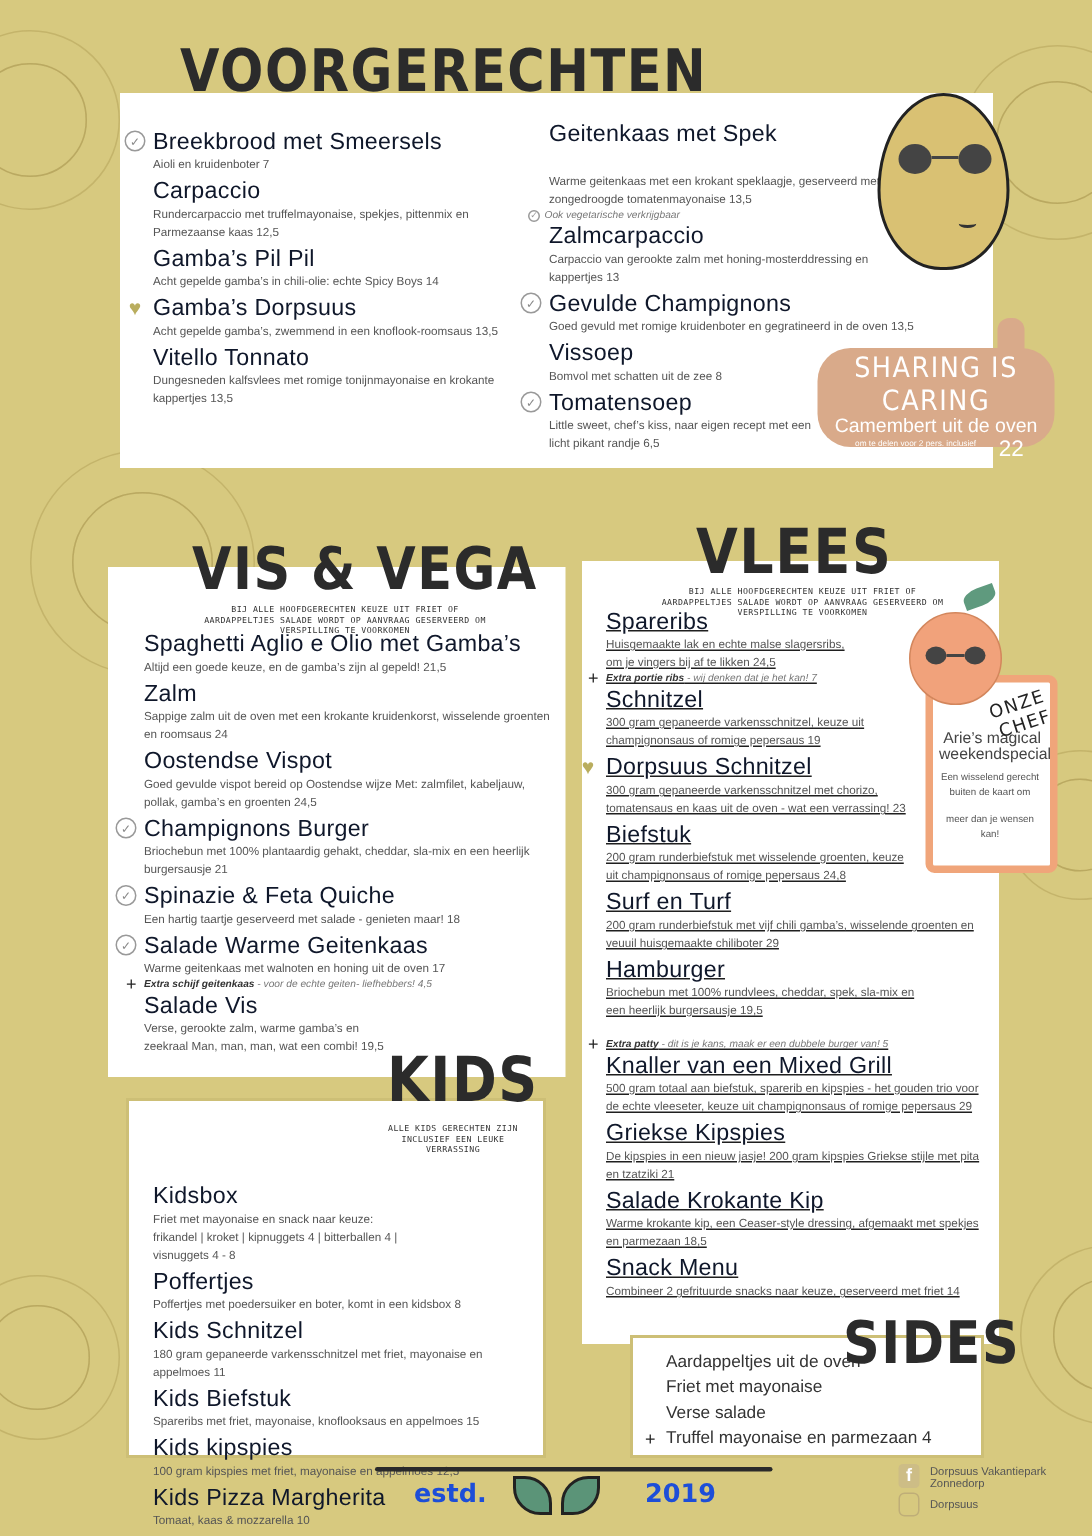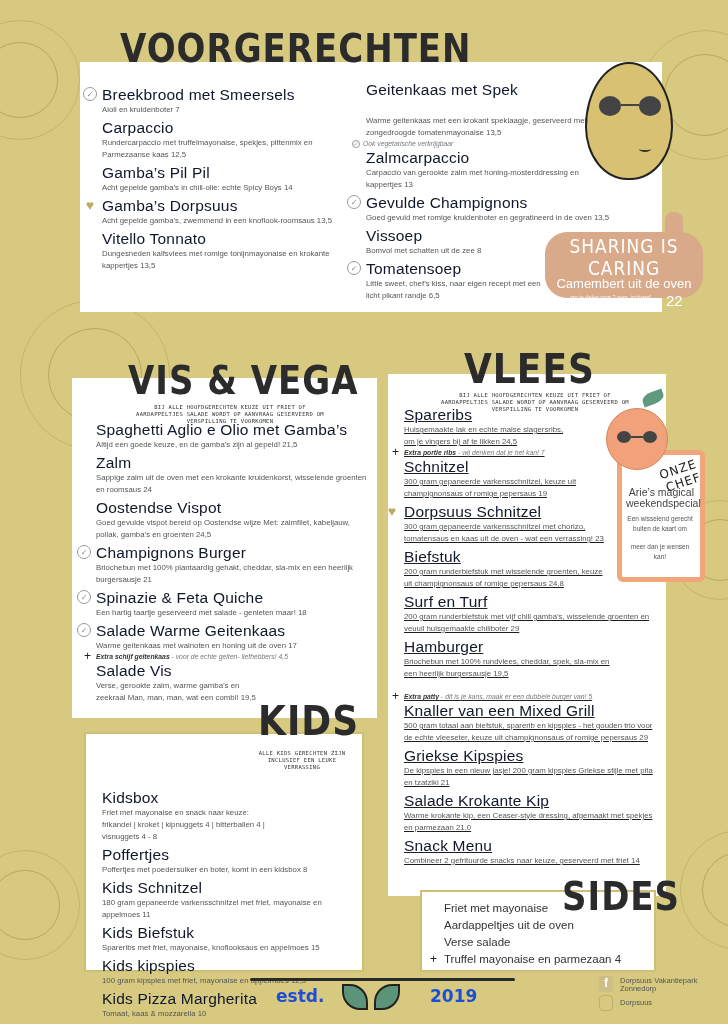"Warme krokante kip, een Ceaser-style" div.item-desc { text: 21,0 -> 18,5 }
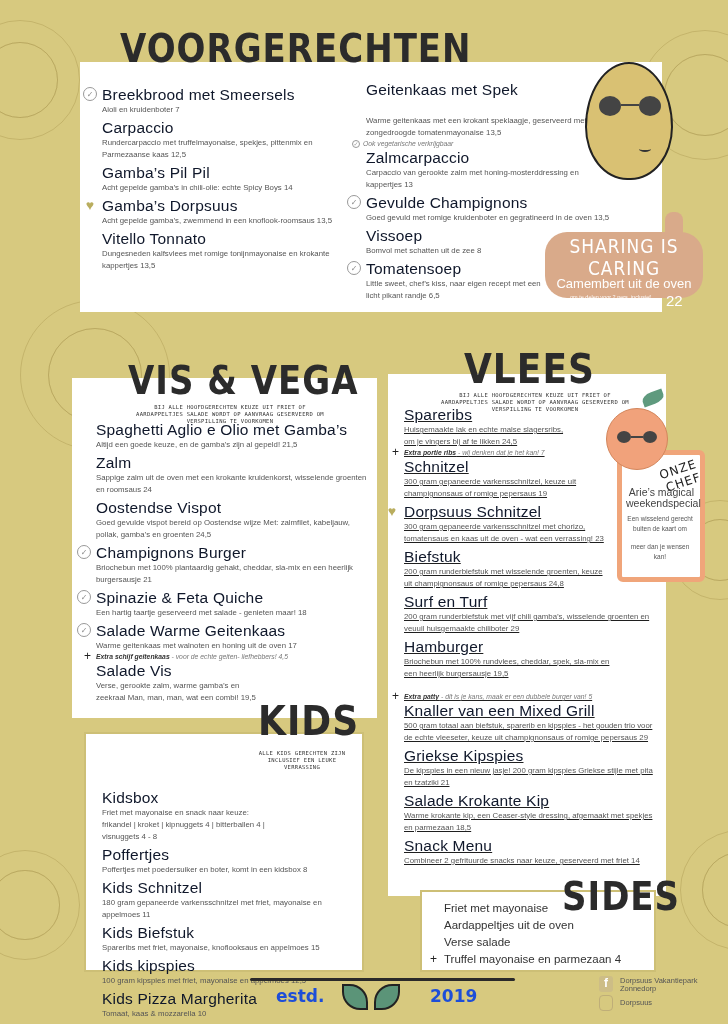"Friet met mayonaise" div.sides-item { order: before "Aardappeltjes uit de oven" -> after "Aardappeltjes uit de oven" }
